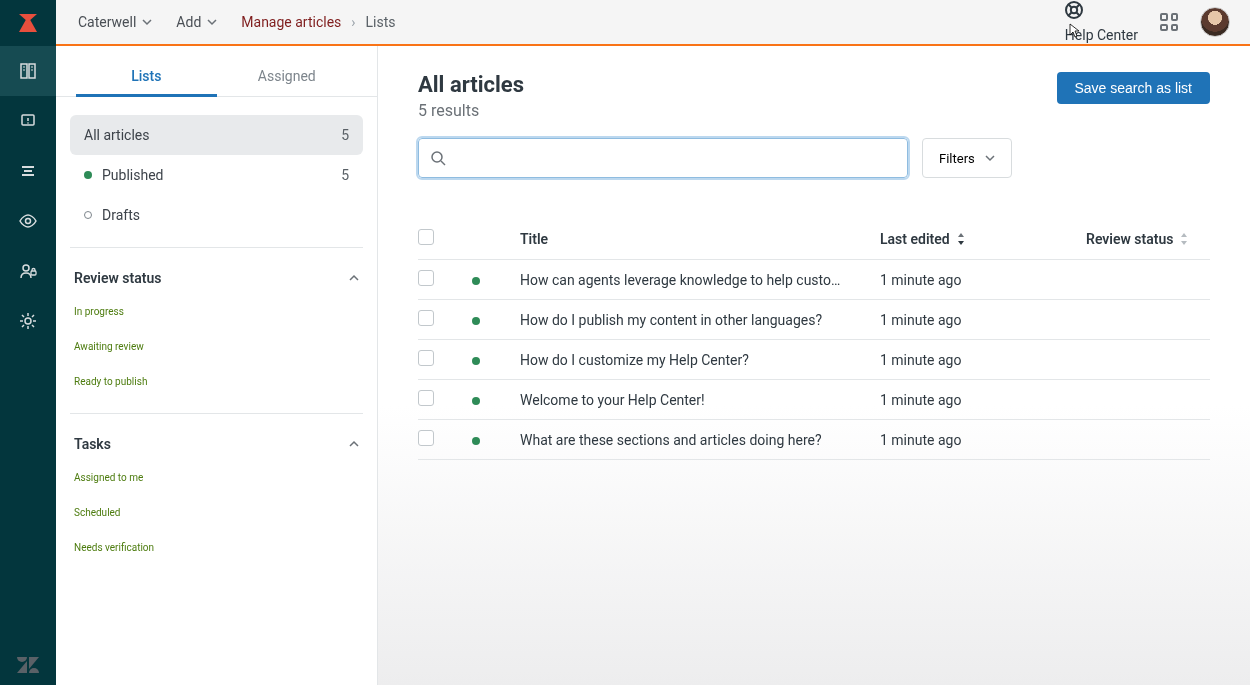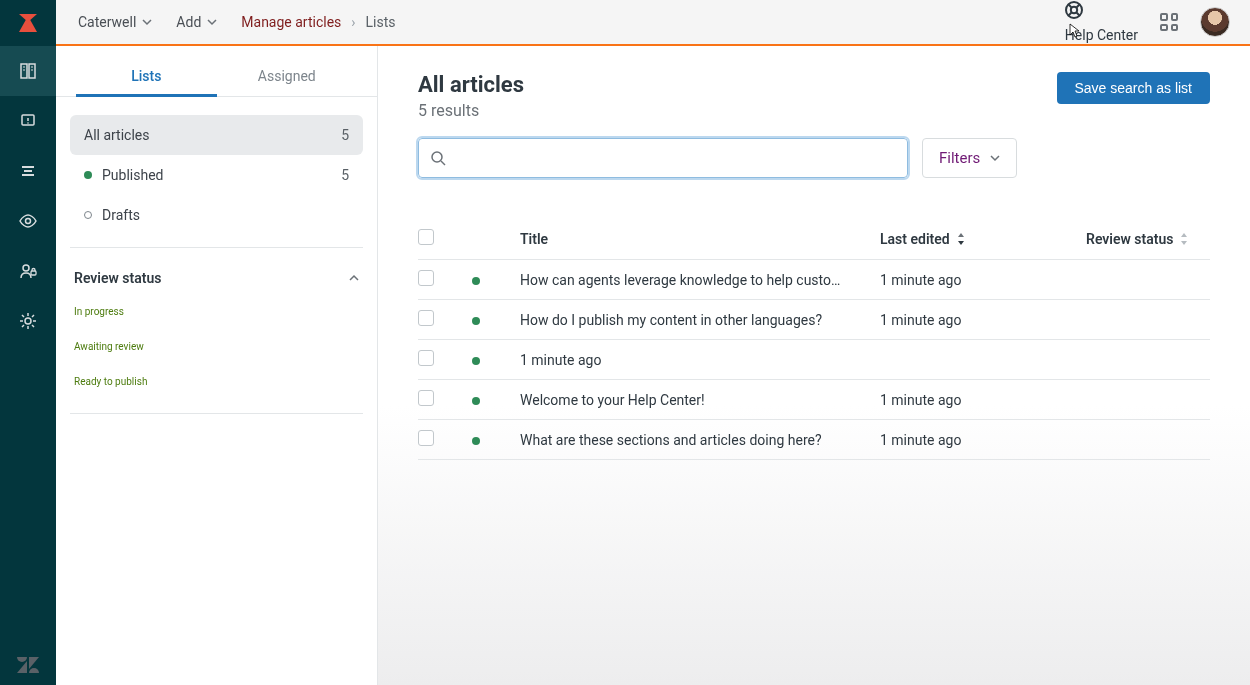"Filters" .filters { color: #701a75 -> #000000; font-size: 15px -> 13px }
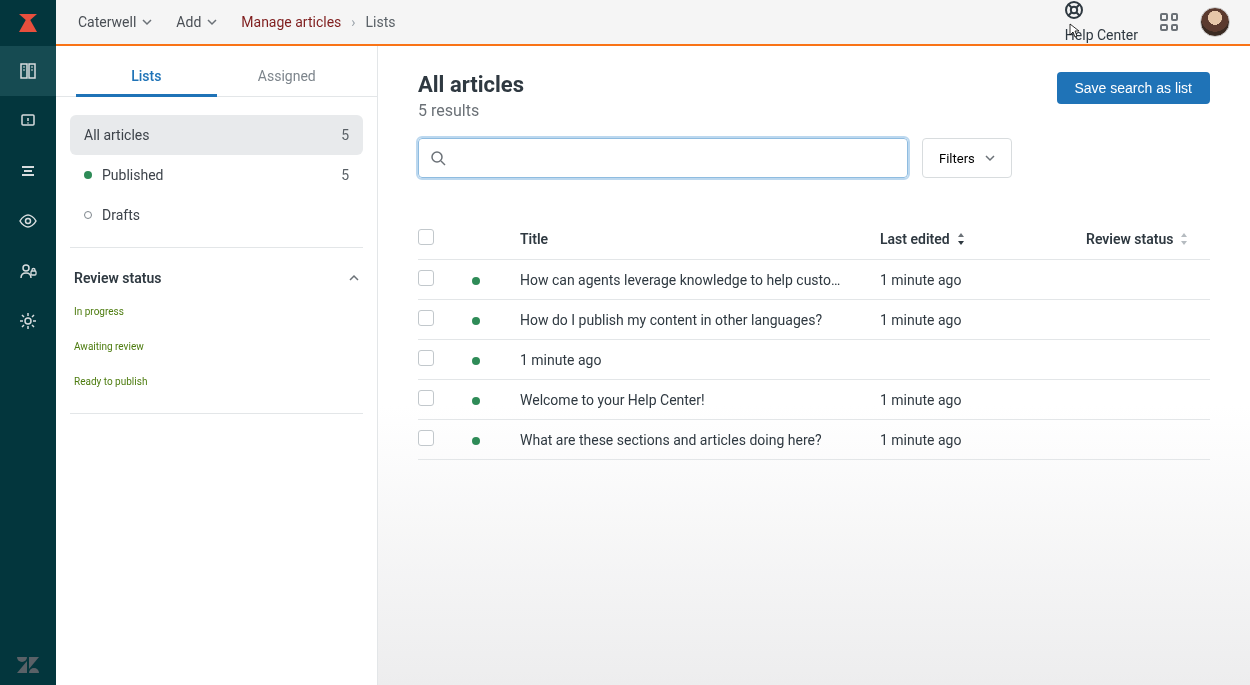"How do I customize my" div.title-cell { html: none -> <div>How do I customize my Help Center?</div> }
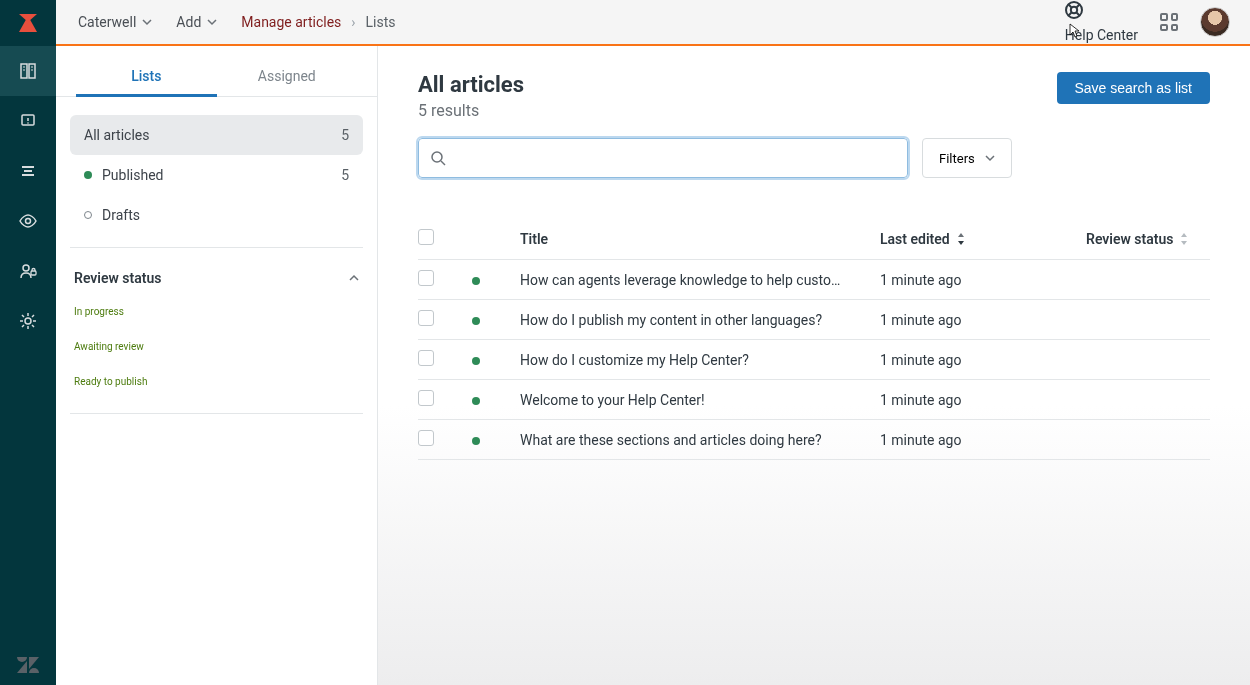"Tasks" div.section { html: none -> <div> <div> <span>Tasks</span> <svg> <path></path> </svg> </div> <div> <div>Assigned to me</div> <div>Scheduled</div> <div>Needs verification</div> </div> </div> }
